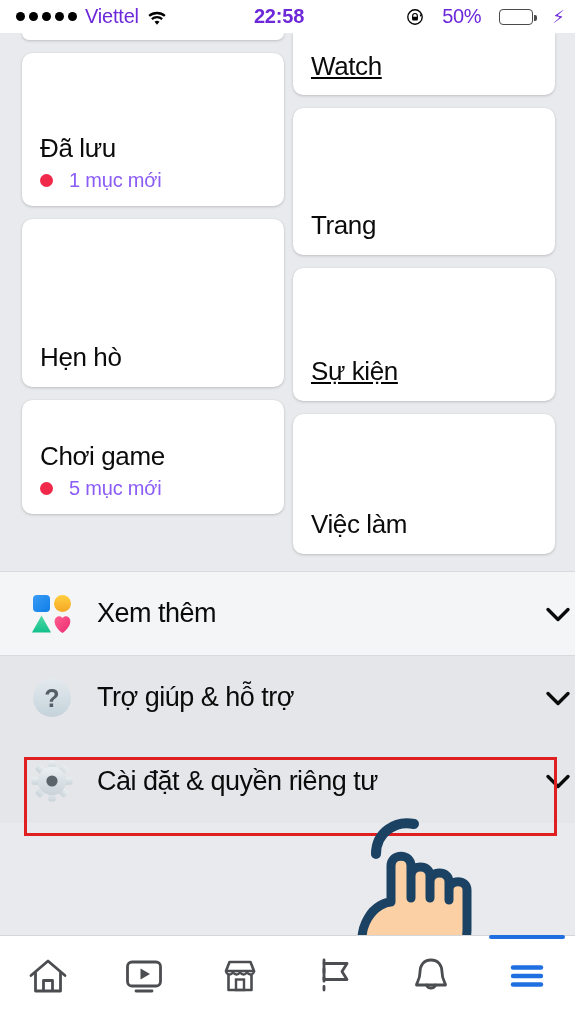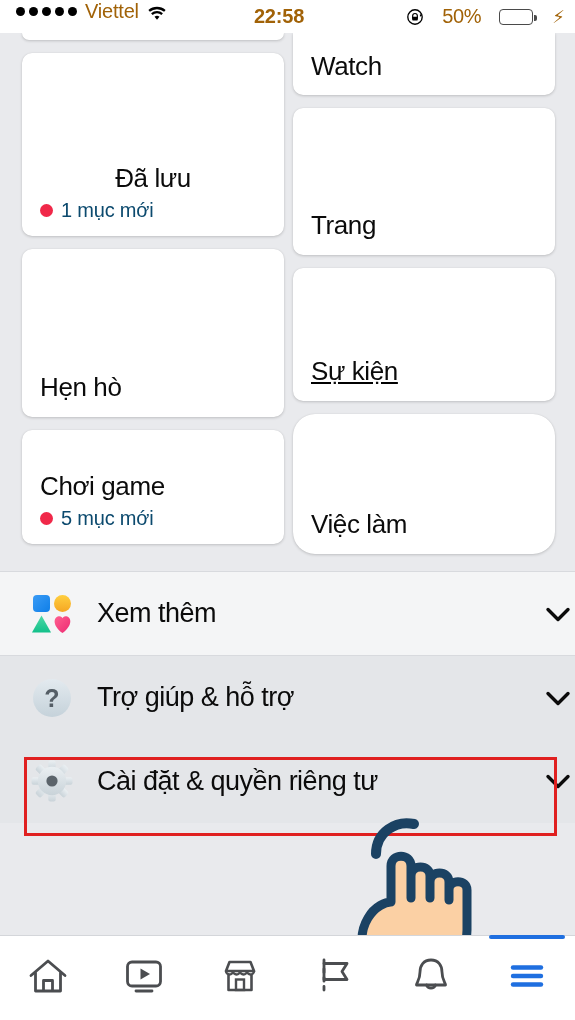"Viettel" #statusbar { align-items: flex-start -> center; color: #a16207 -> #6d28d9 }
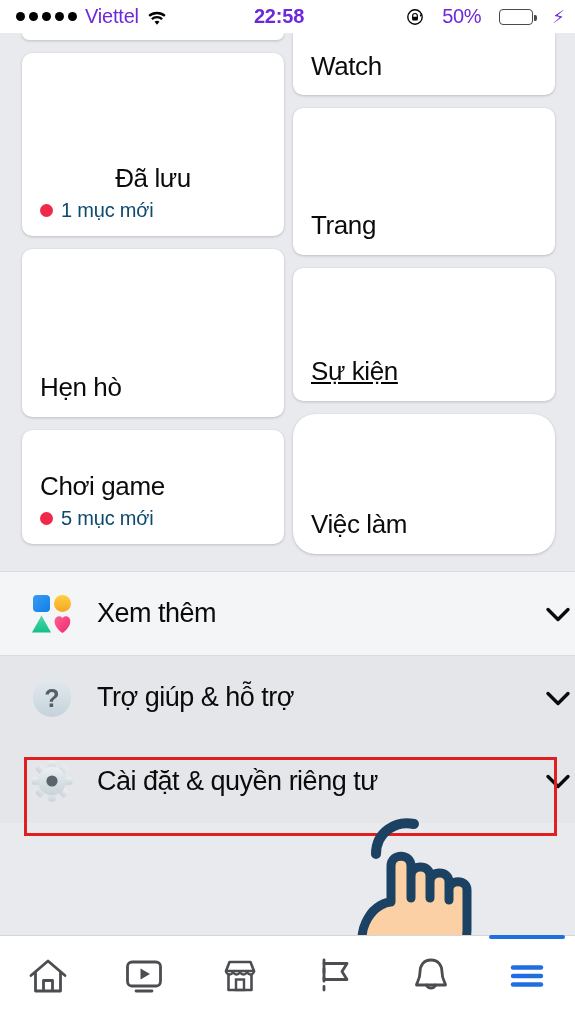"Watch" div.card { text-decoration: none -> underline }
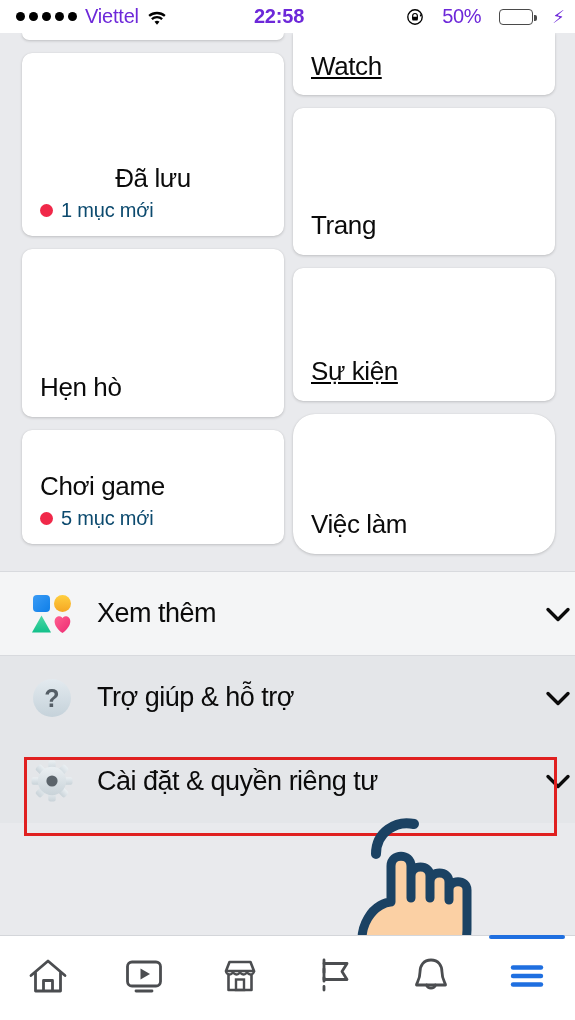"Đã lưu" div.card { height: 183px -> 153px; text-align: center -> none }
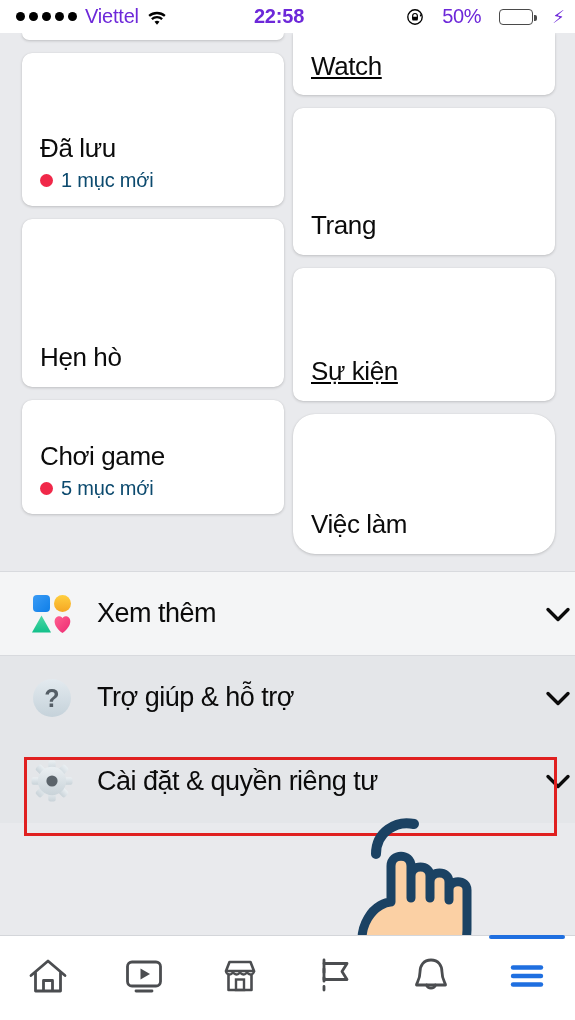"1 mục mới" .card-sub { color: #0c4a6e -> #8b5cf6; gap: 8px -> 16px }
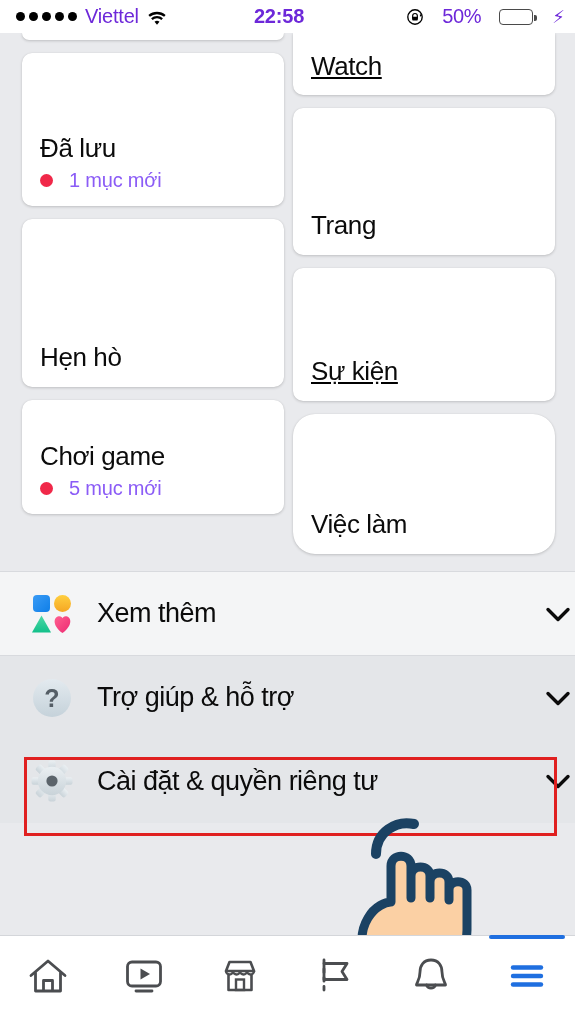"Việc làm" div.card { border-radius: 22px -> none }
